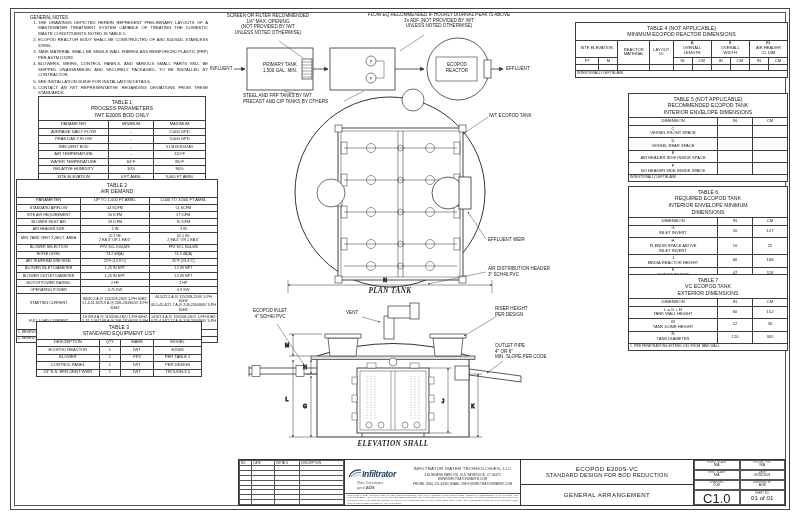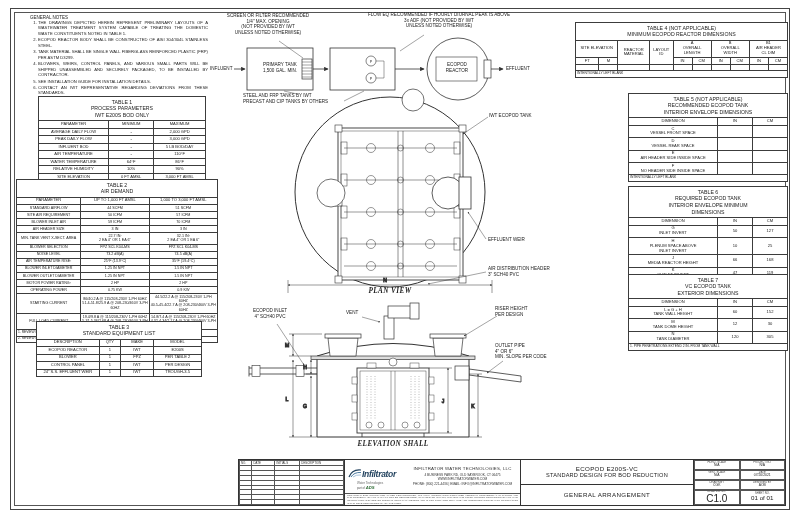"PLAN VIEW" div.lbl { text: VIEW -> TANK }
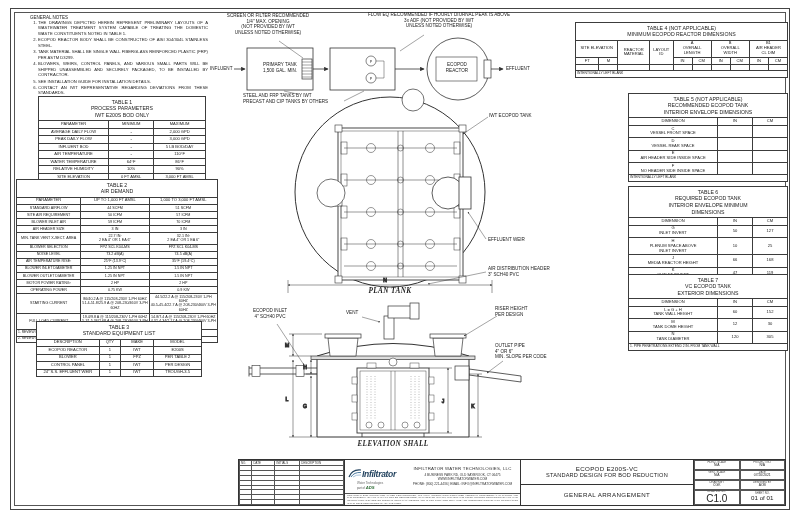"C1.0" .ig-big .ig-value { font-size: 10px -> 13px }
